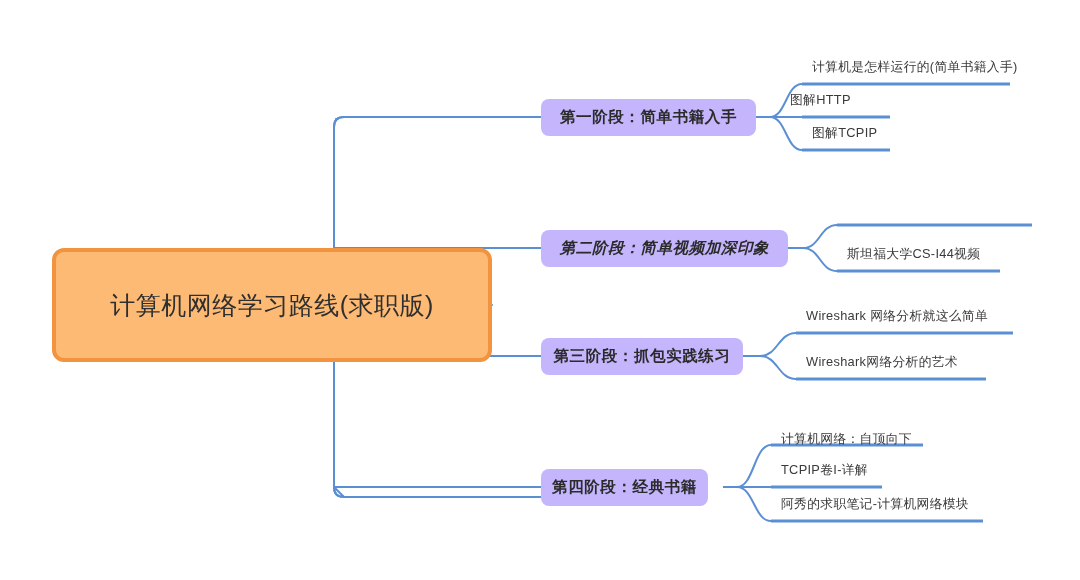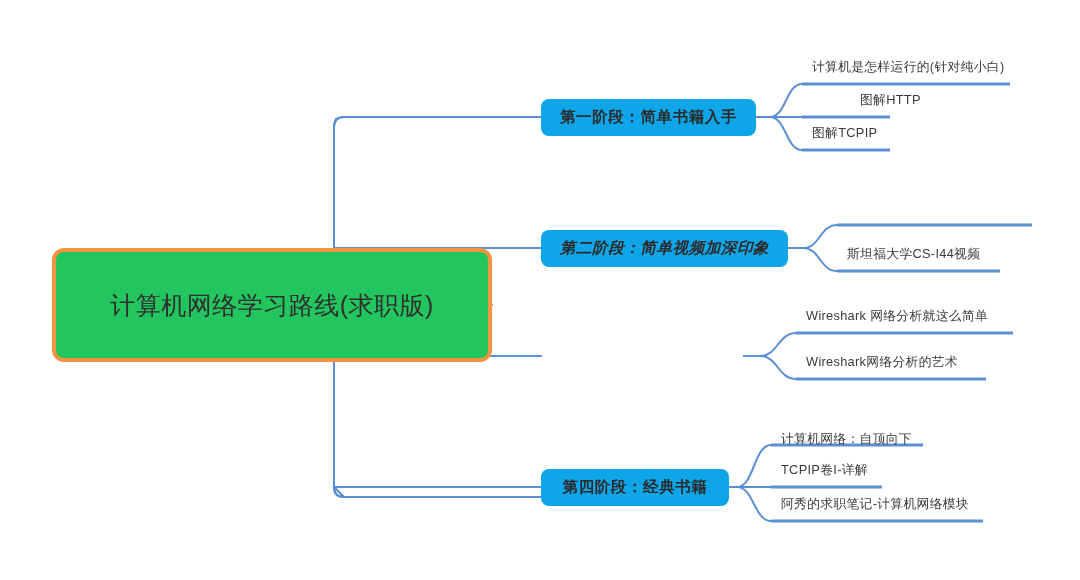"计算机是怎样运行的(针对纯小白)" span.leaf-label { text: 针对纯小白 -> 简单书籍入手 }
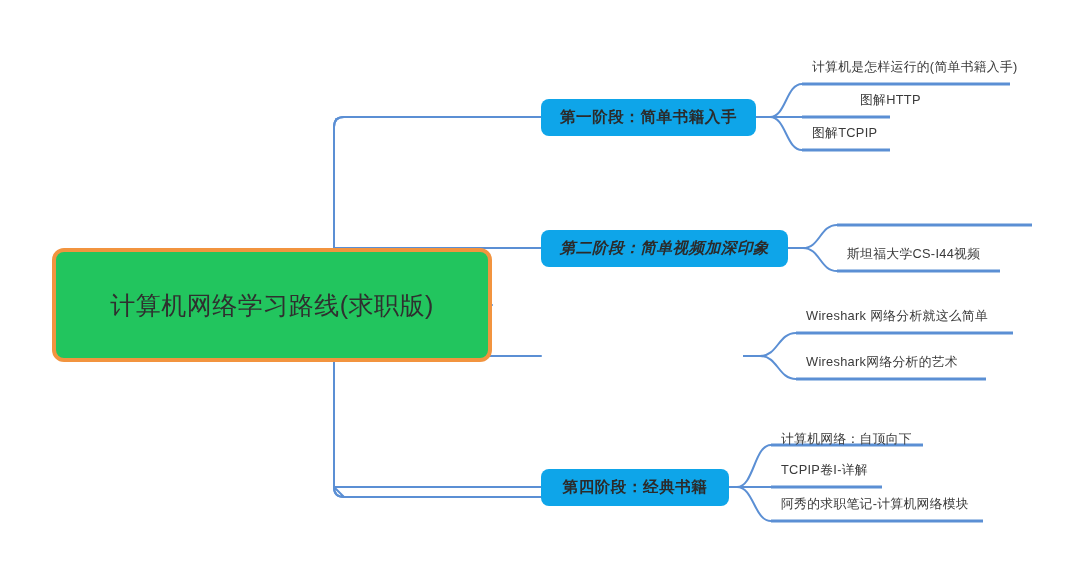"图解HTTP" div.leaf { left: 858px -> 788px }
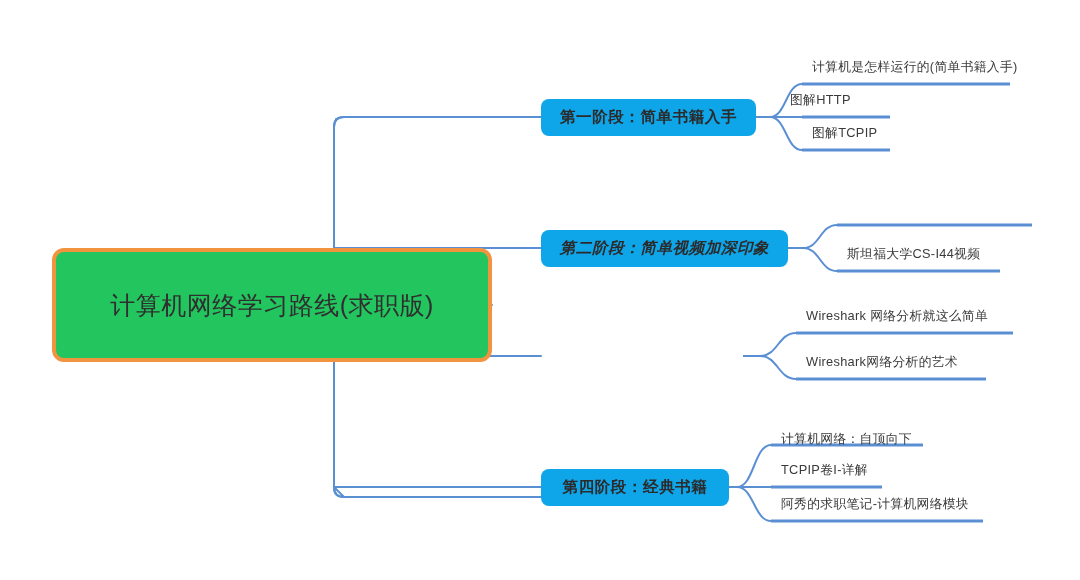"第一阶段：简单书籍入手" .stage-node { background: #0ea5e9 -> #c4b5fd }
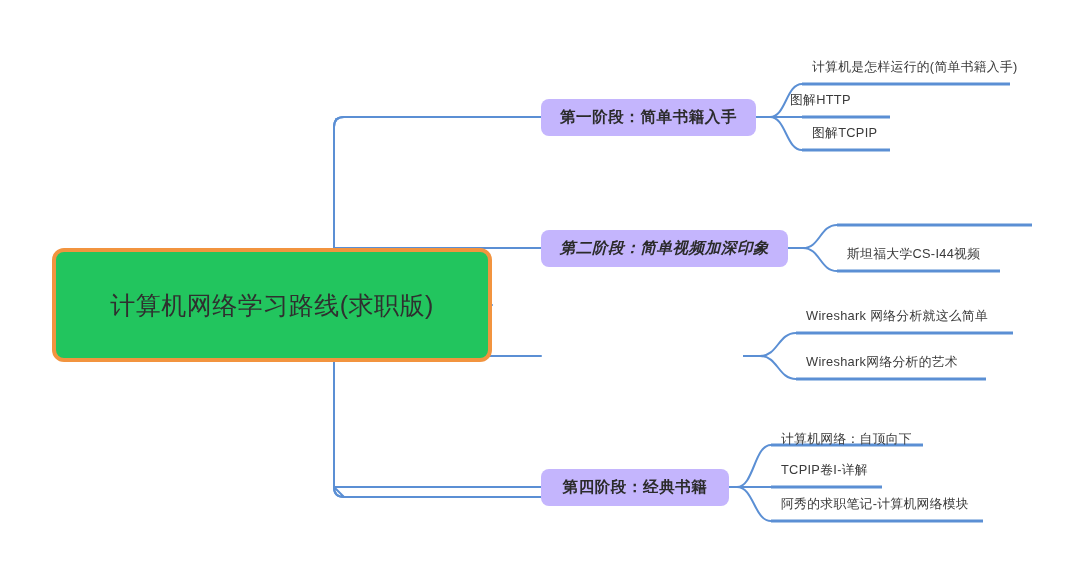"计算机网络学习路线(求职版)" .root-node { background: #22c55e -> #fdba74 }
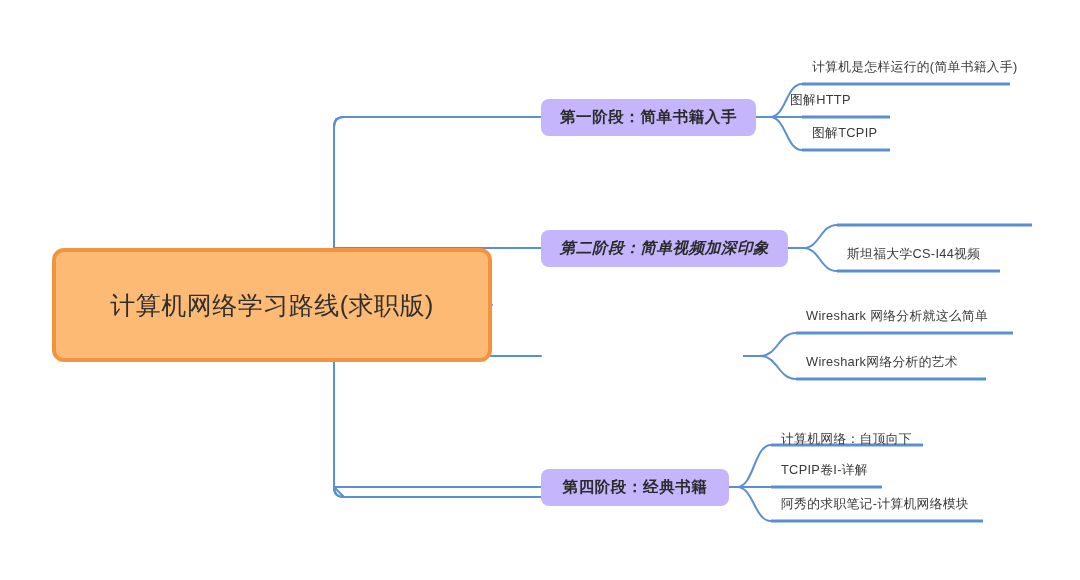"第三阶段：抓包实践练习" div.stage-node { html: none -> <div>第三阶段：抓包实践练习</div> }
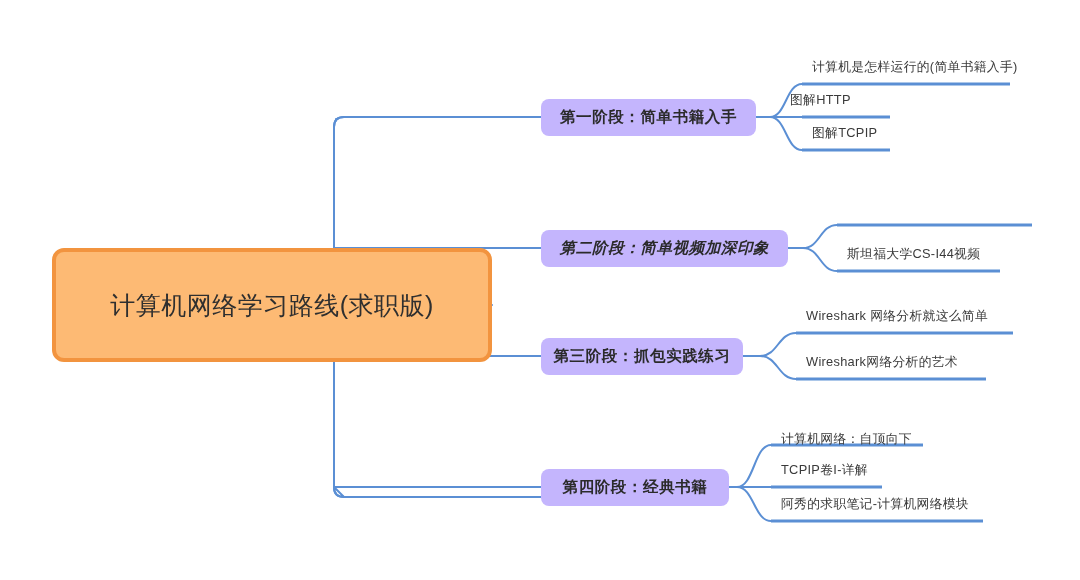"第四阶段：经典书籍" div.stage-node { width: 188px -> 167px }
